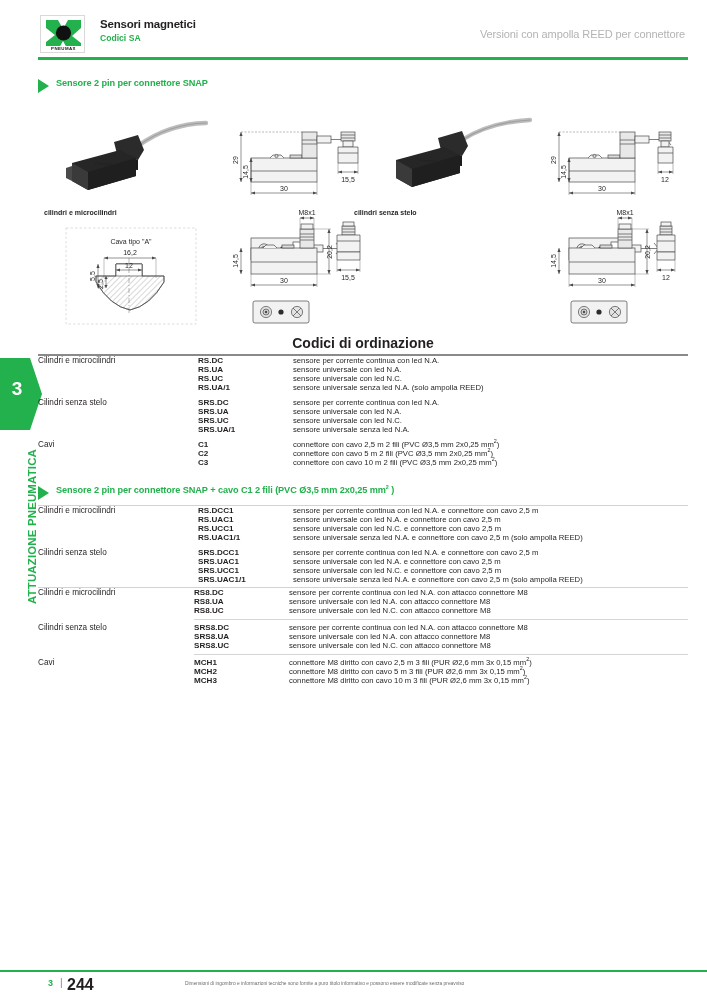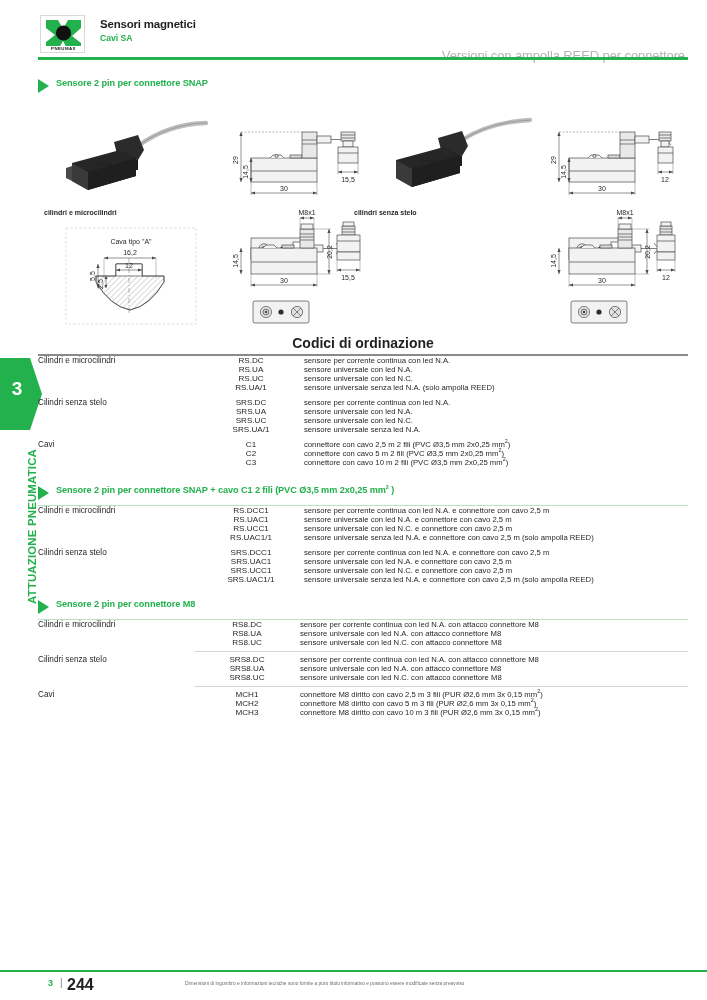"Cavi SA" div.title-sub { text: Cavi -> Codici }
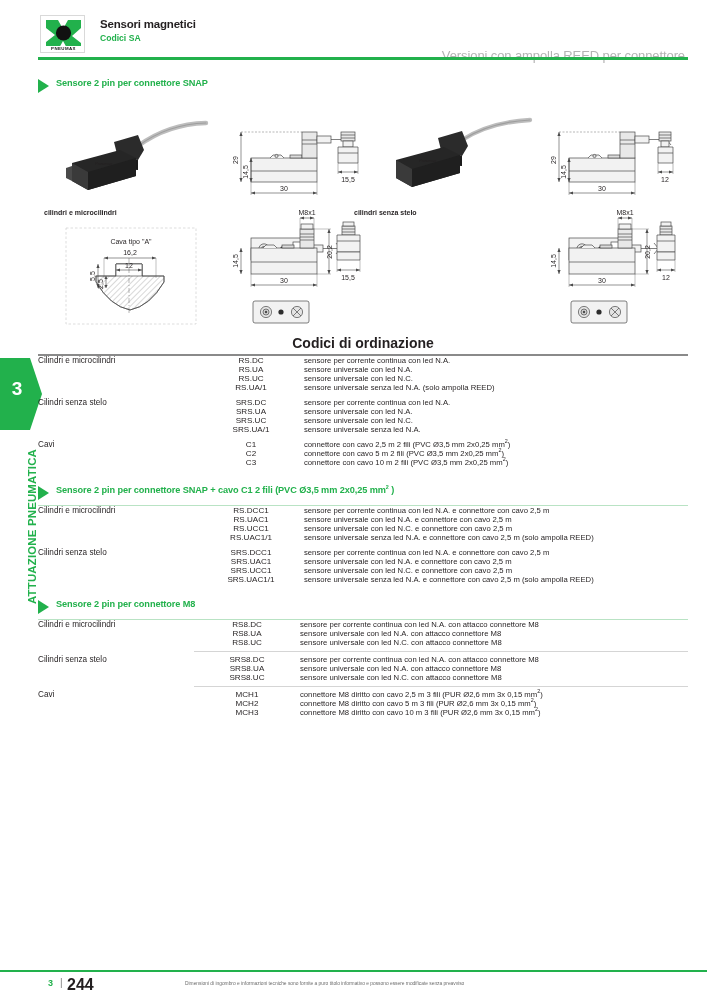"Versioni con ampolla REED per" .header-right { font-size: 13px -> 11px; top: 48px -> 28px }
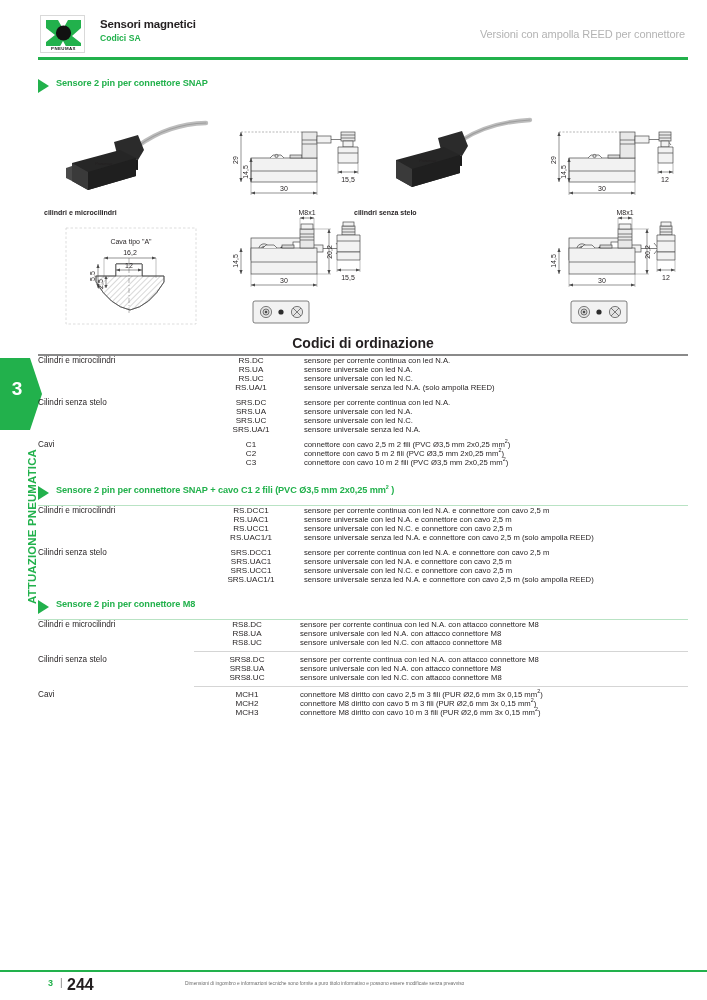"RS.DC" .code-cell { font-weight: normal -> bold; text-align: center -> none; width: 106px -> 95px }
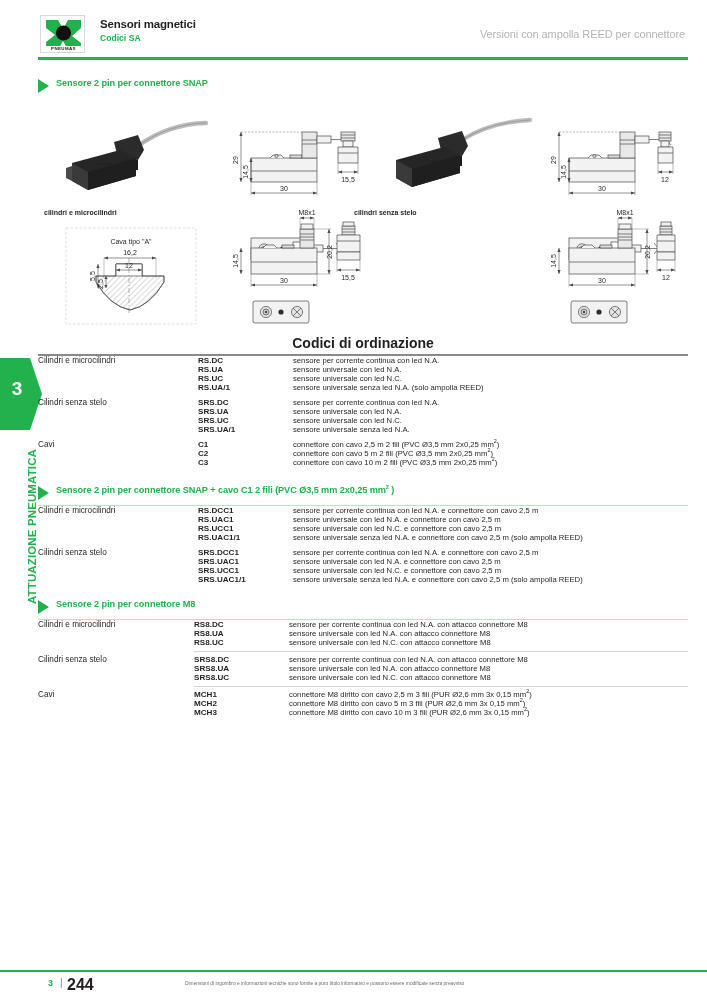"Sensore 2 pin per connettore M8" div.sec-head { html: <div> <svg> <path></path> </svg> <div>Sensore 2 pin per connettore M8</div> </div> -> none }
